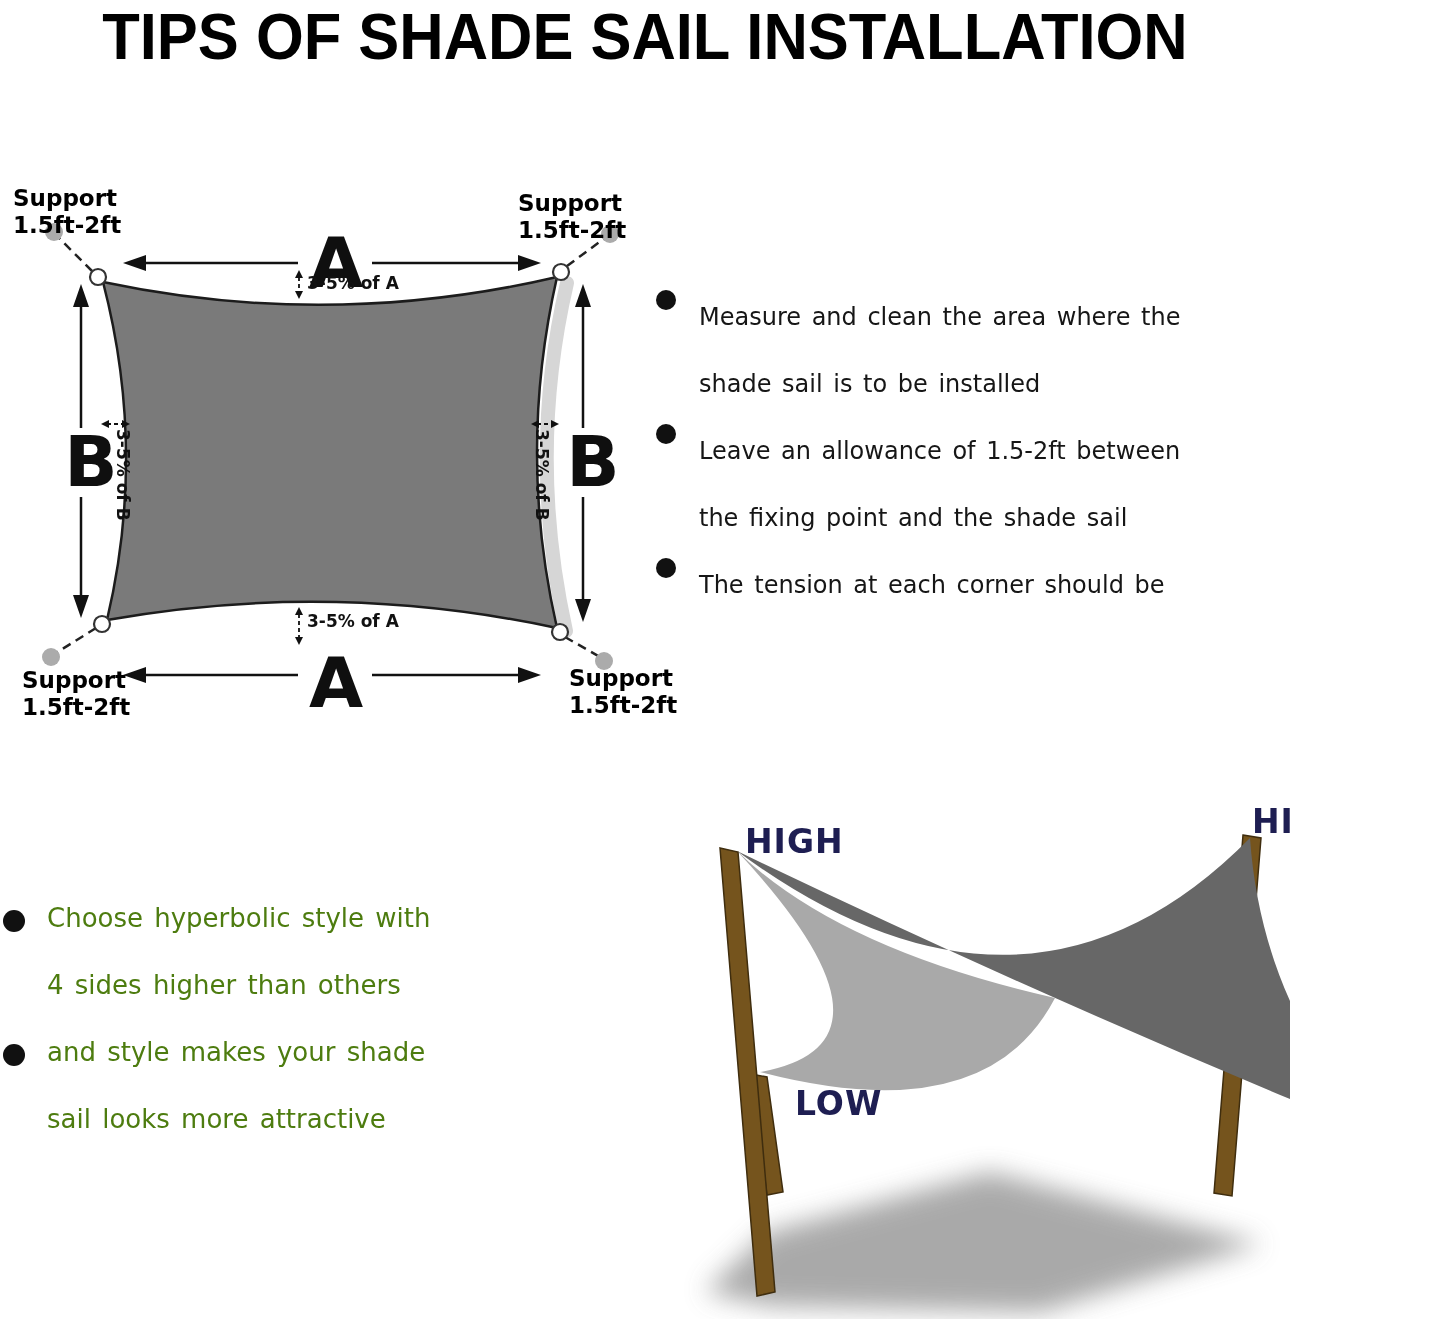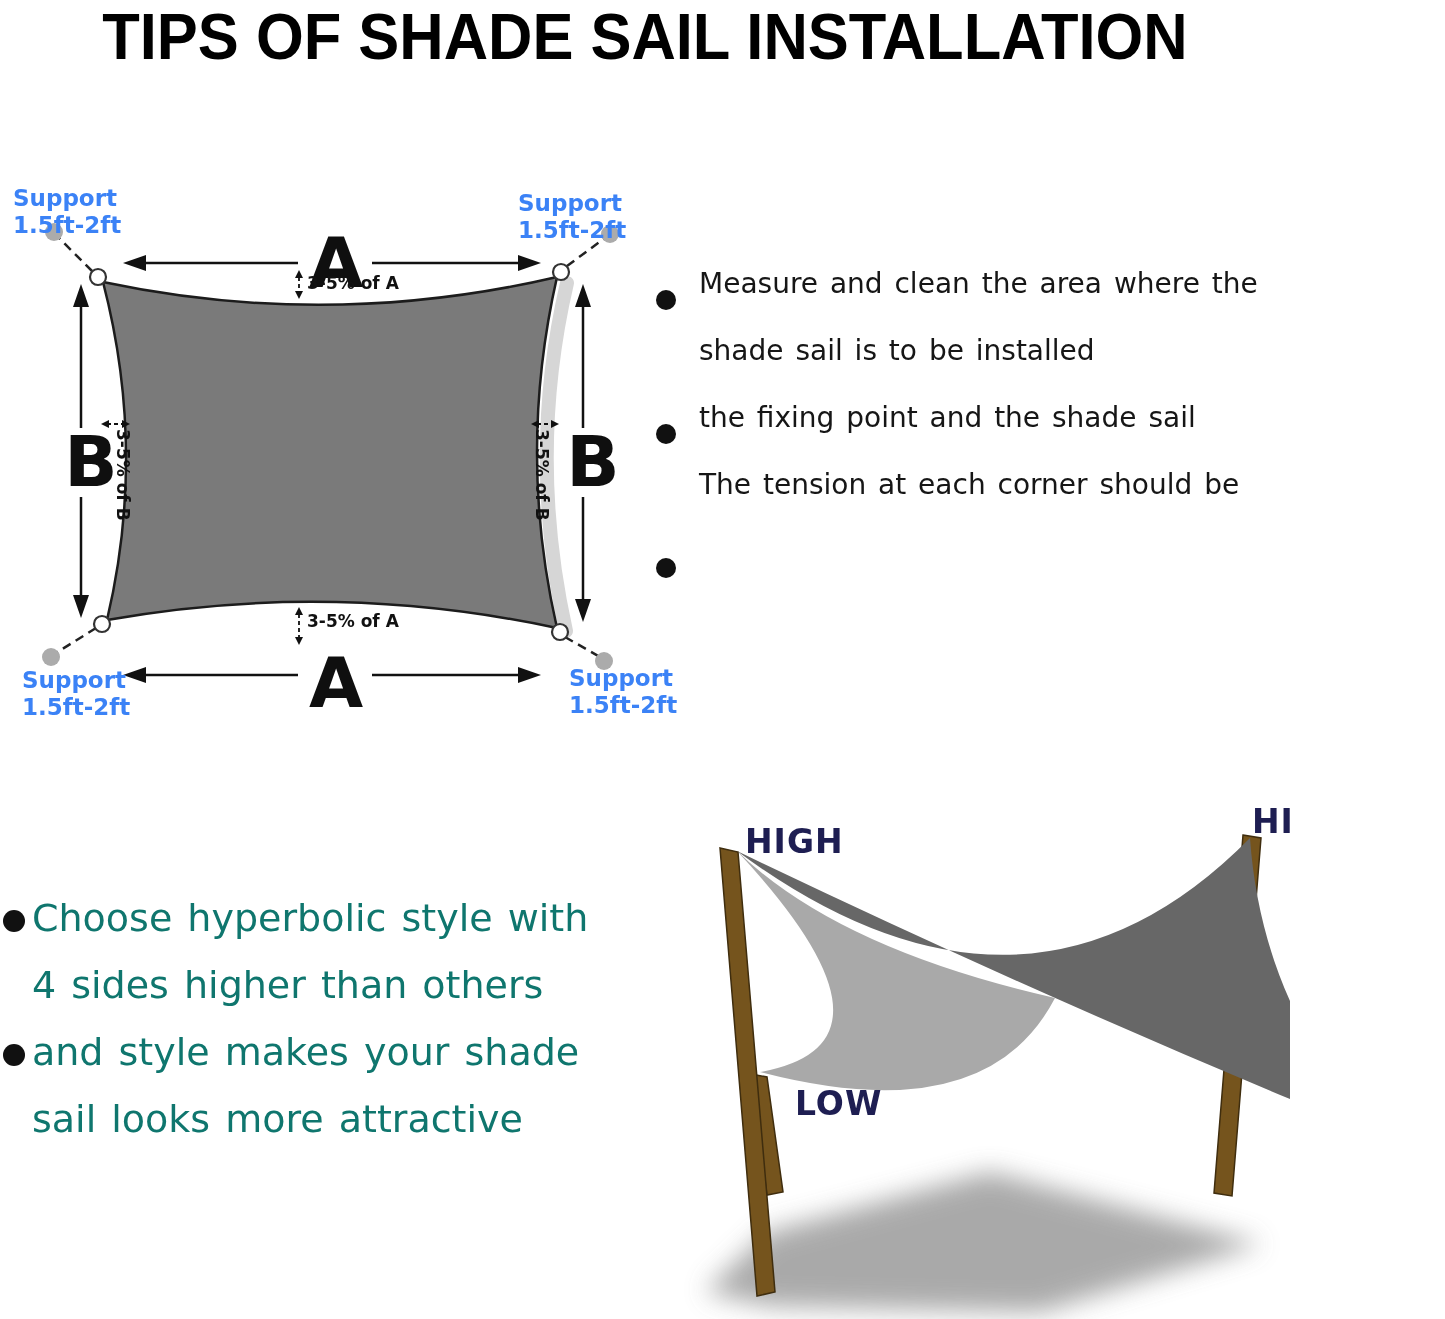"Support" .support-label { color: #3b82f6 -> #000000 }
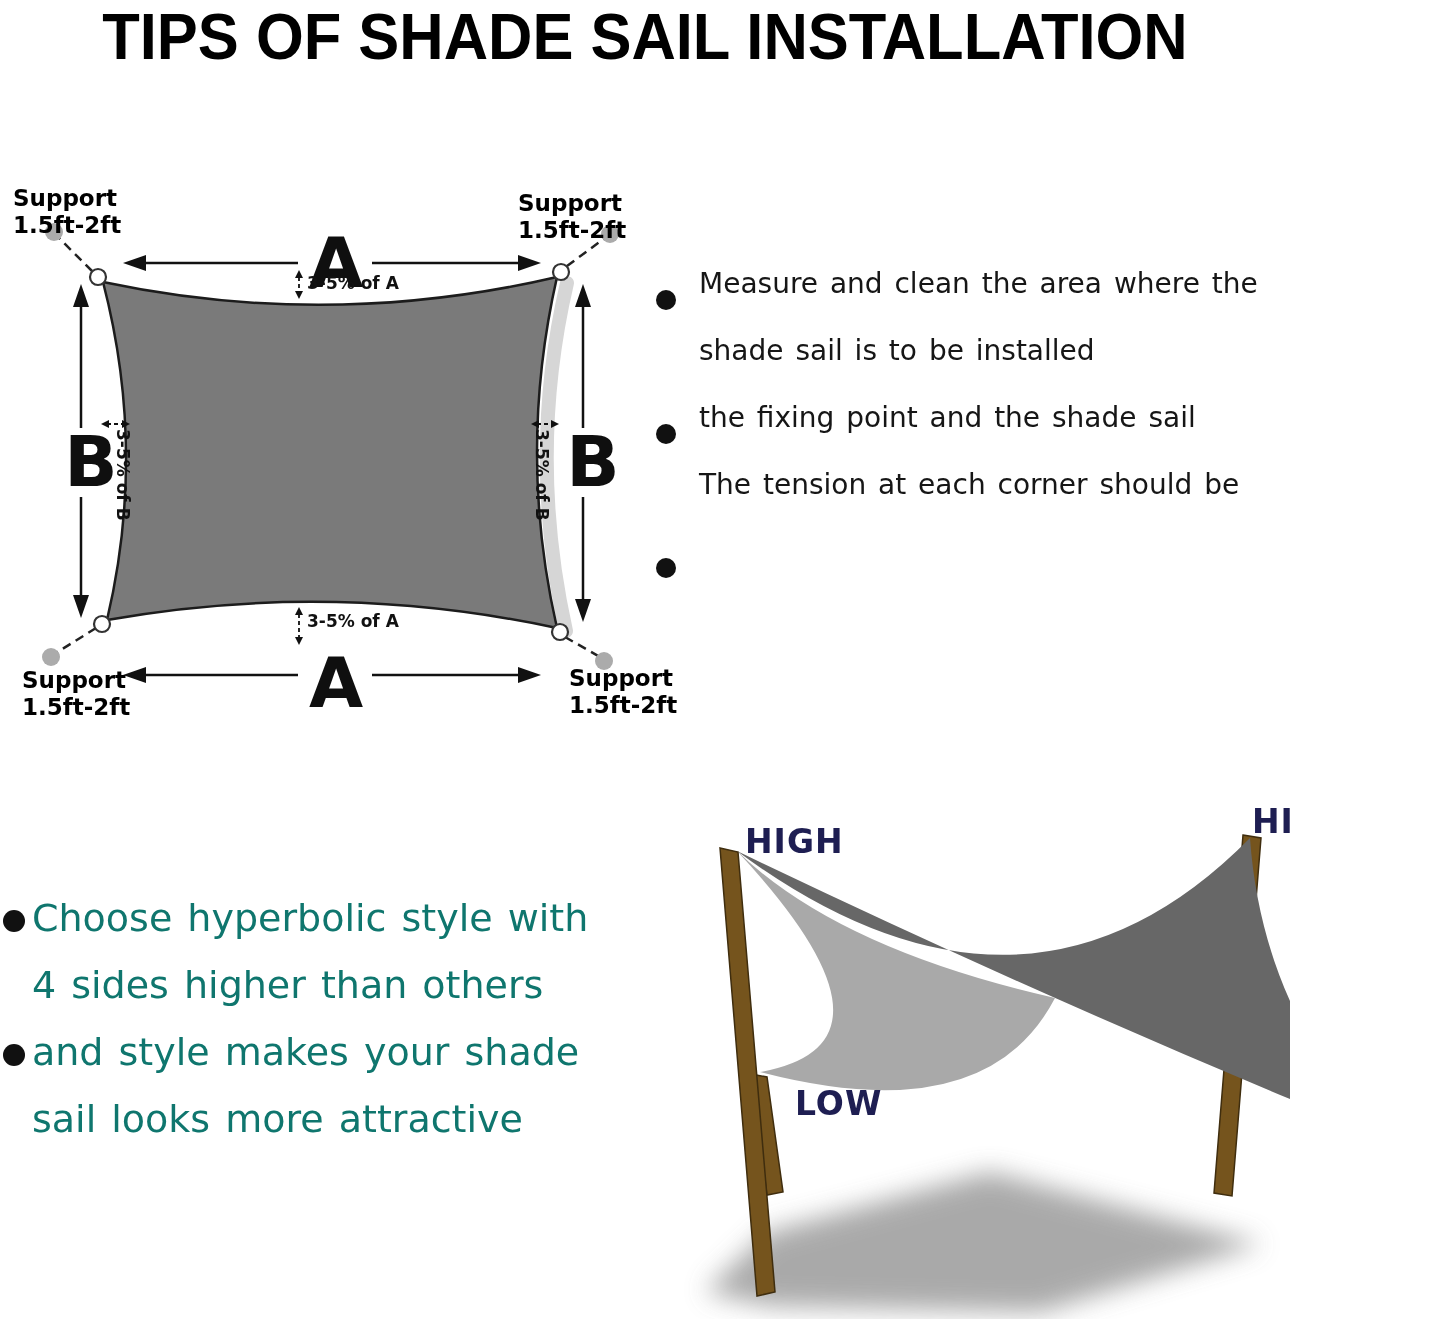"Measure and clean the area" .tips-right { font-size: 28px -> 24px; top: 250px -> 284px }
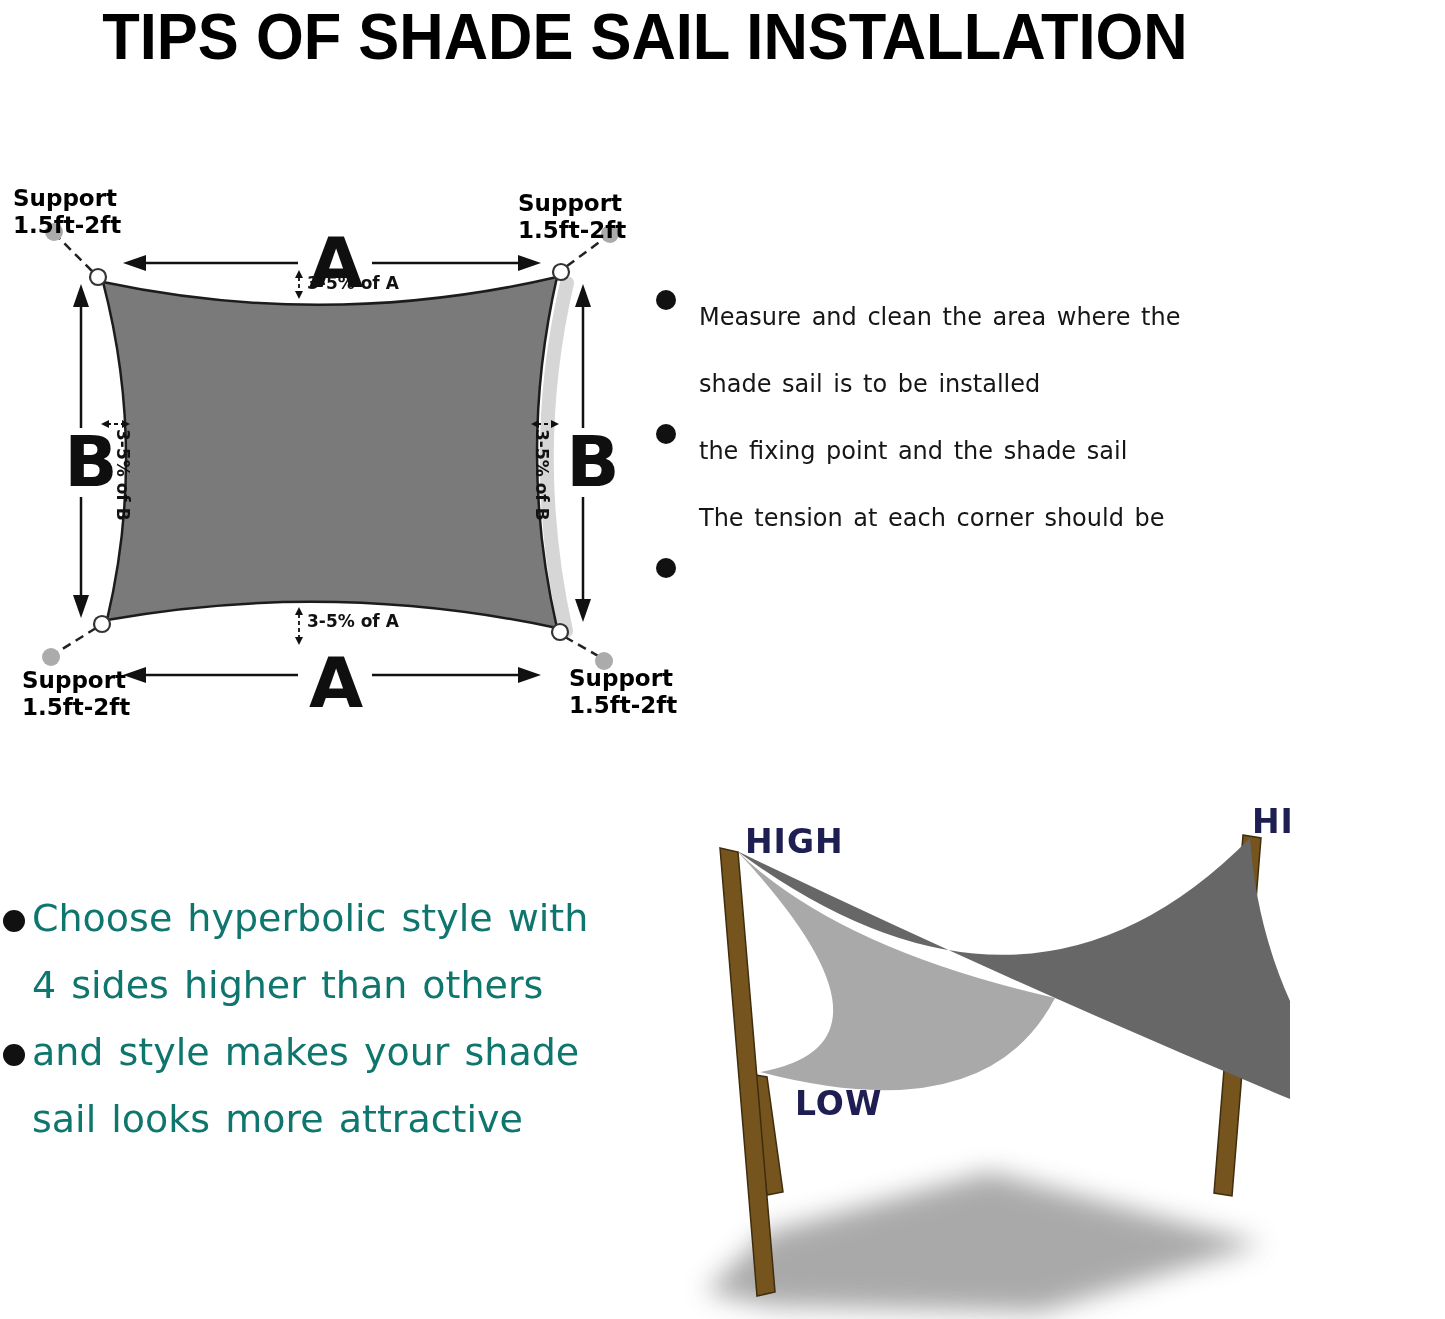"Leave an allowance of 1.5-2ft" span.bullet-line { html: none -> <span>Leave an allowance of 1.5-2ft between</span> }
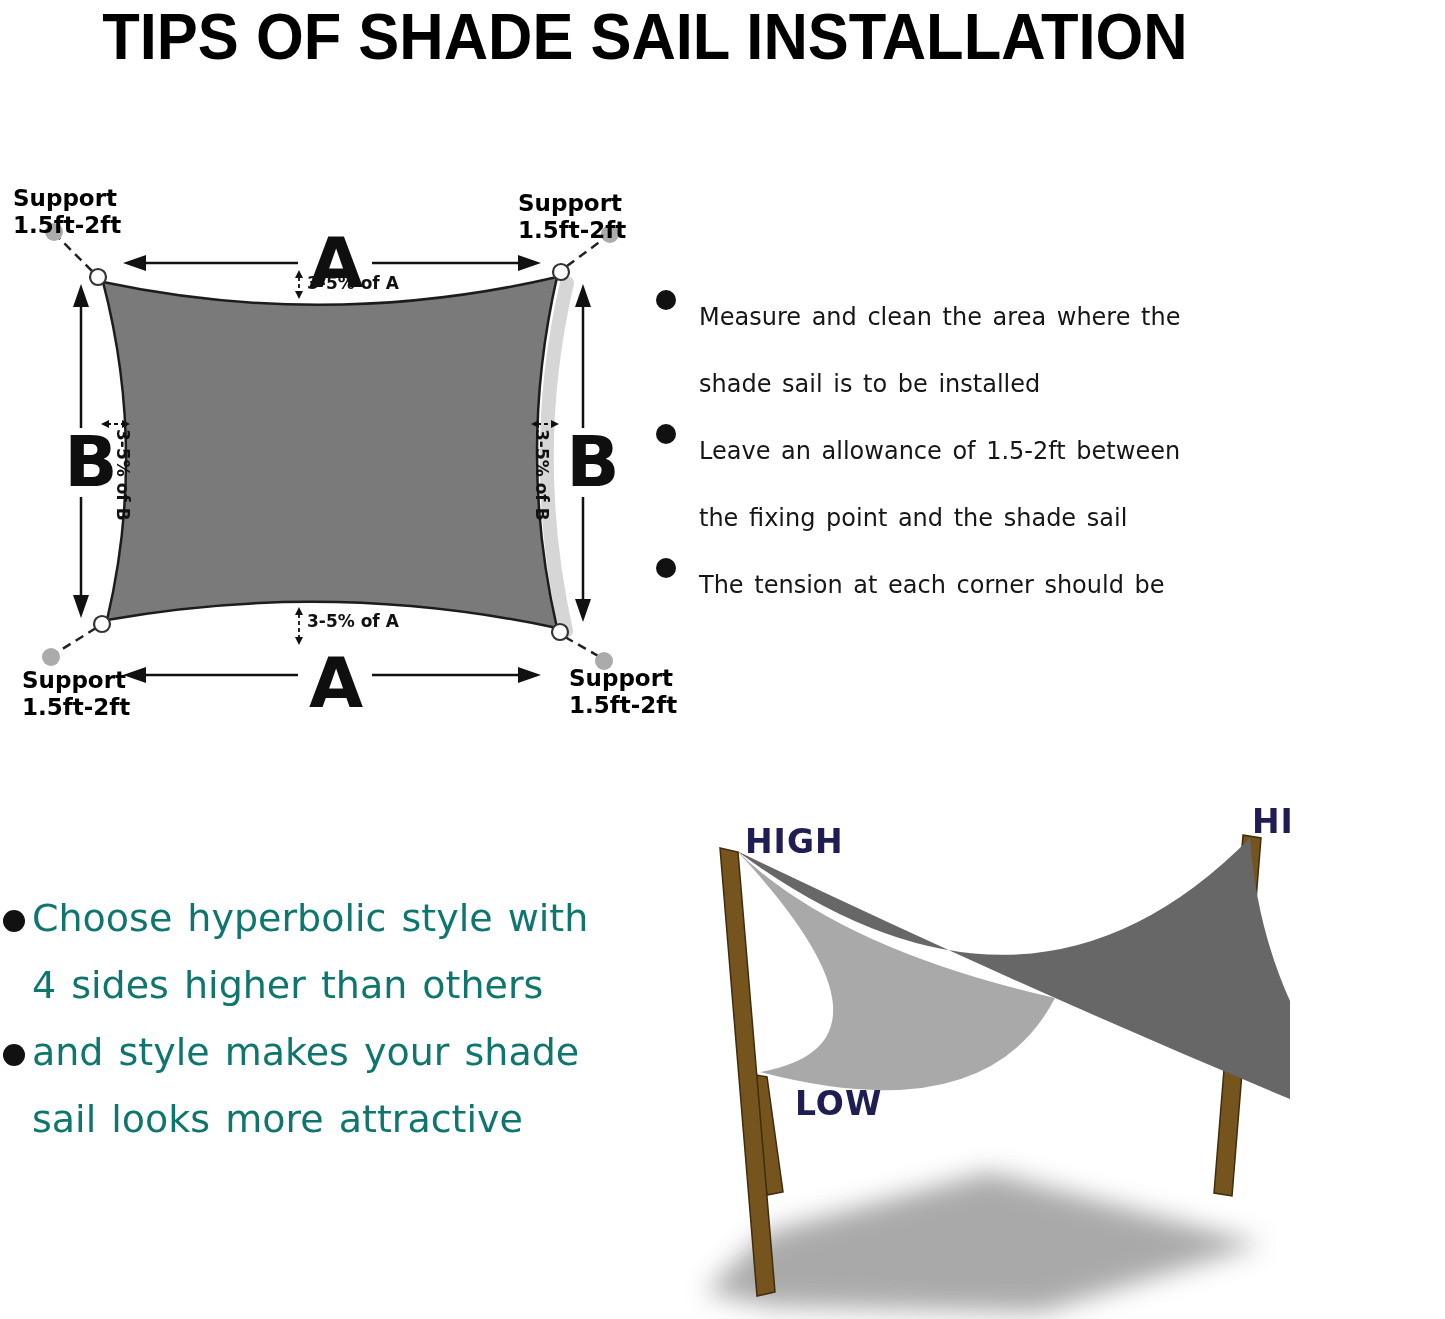"Choose hyperbolic style with" .tips-left { color: #0f766e -> #4d7c0f; font-size: 38px -> 26px; left: 32px -> 47px }
